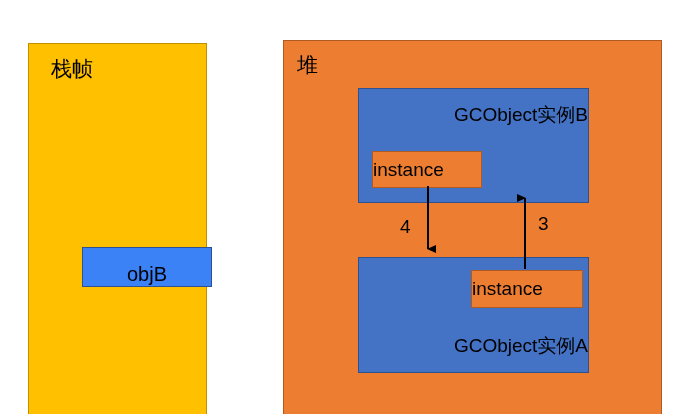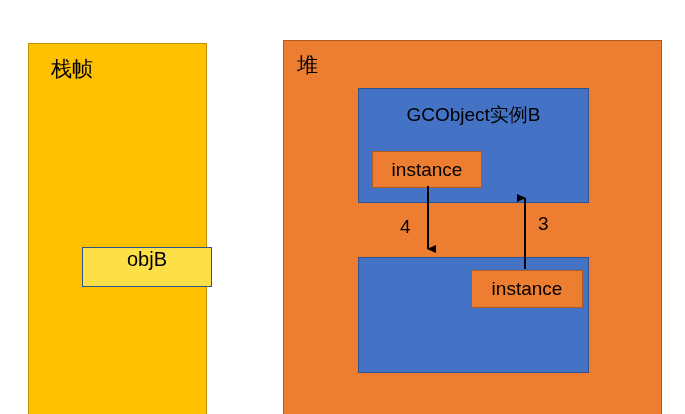"GCObject实例B" .gcobj-label { text-align: center -> right }
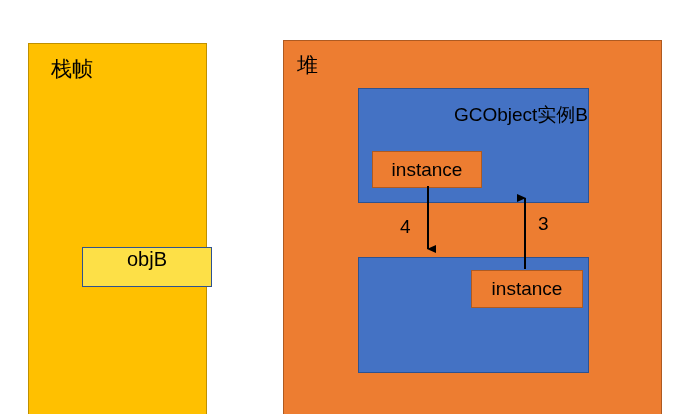"instance" .instance-box { justify-content: center -> flex-start }
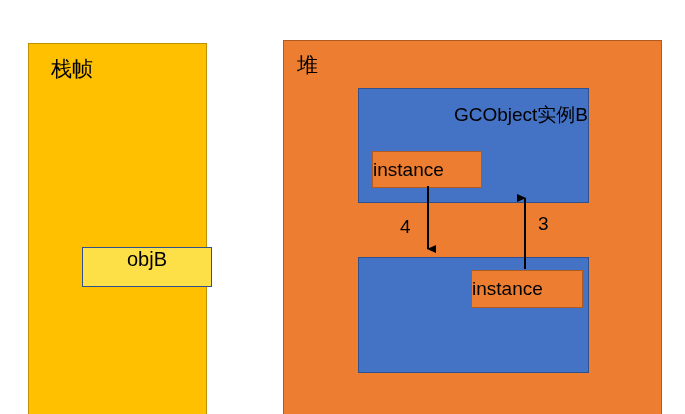"objB" .var-slot { align-items: flex-start -> flex-end; background: #fde047 -> #3b82f6 }
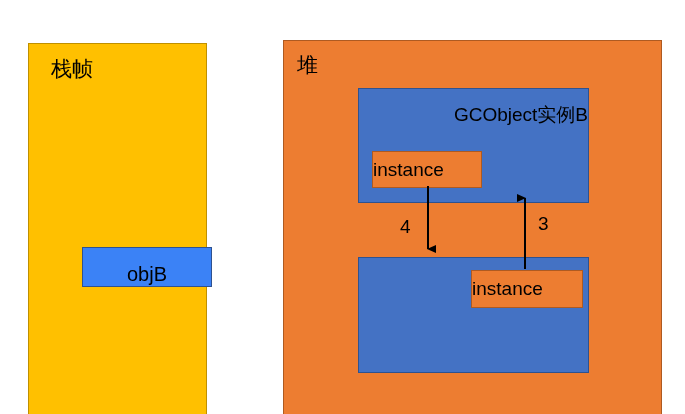"GCObject实例A" div.gcobj-label { html: none -> <div>GCObject实例A</div> }
